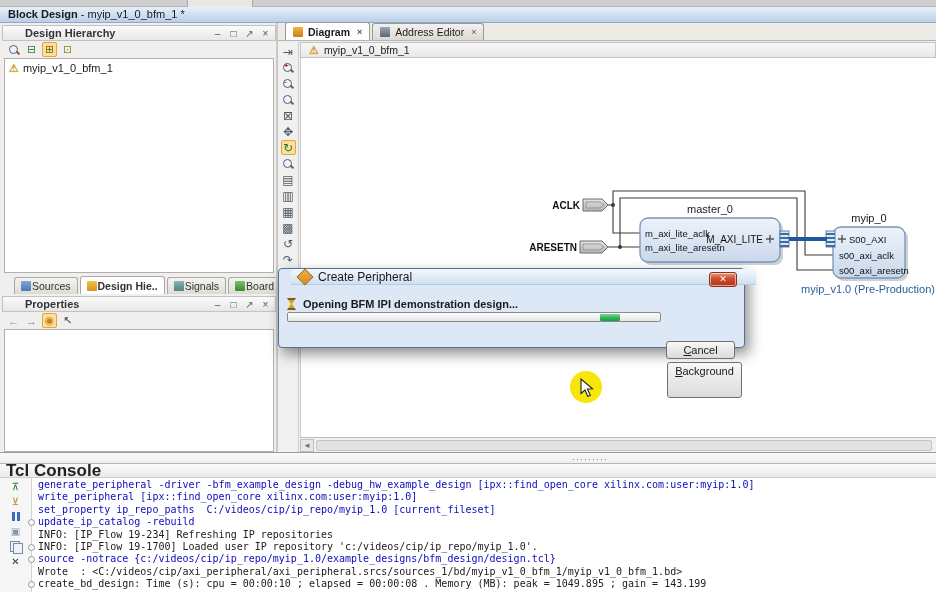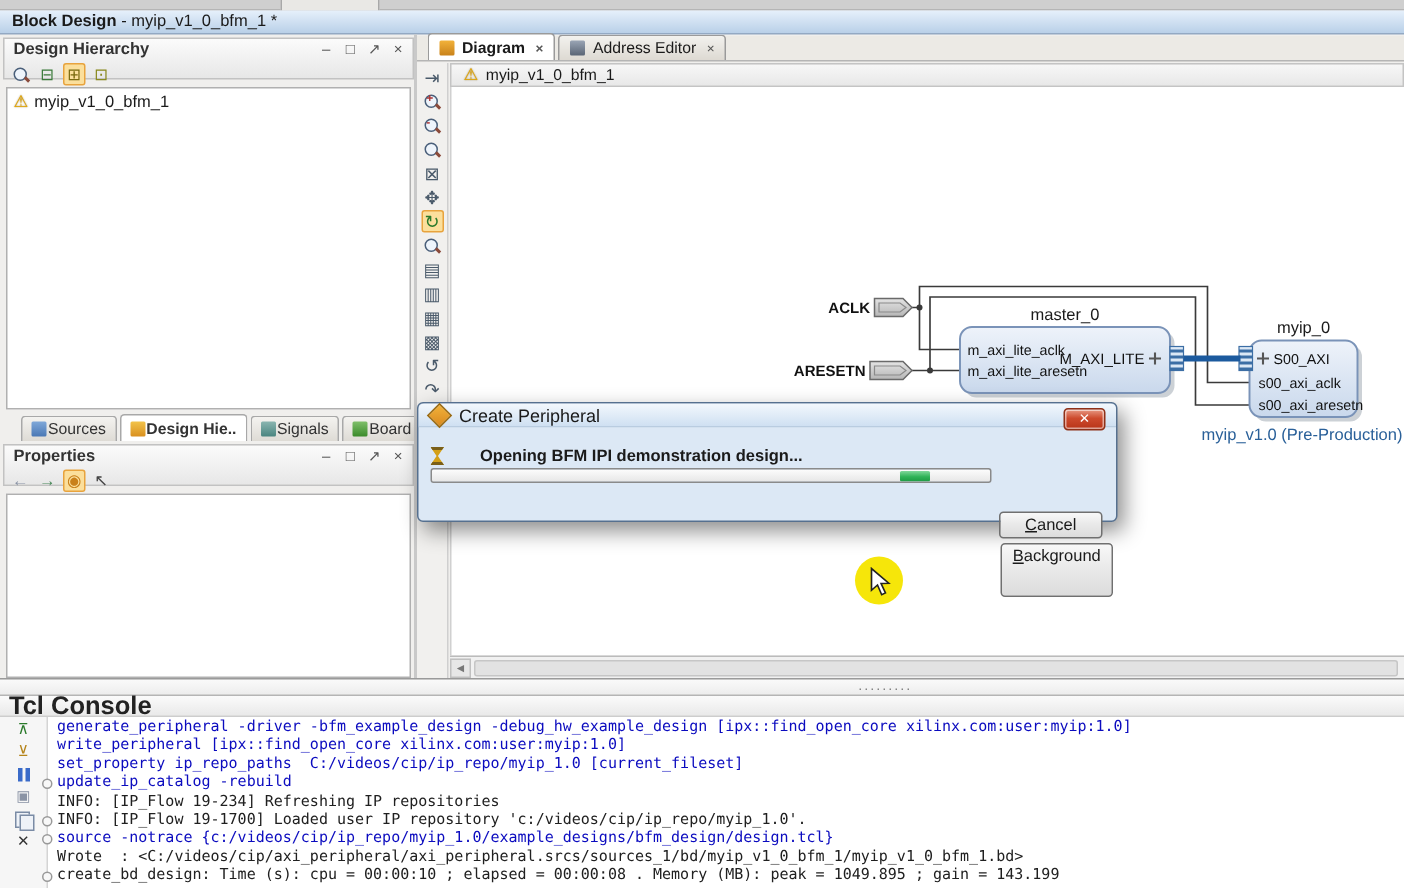"Design Hierarchy" .panel-header { height: 28px -> 16px; padding-left: 6px -> 22px }
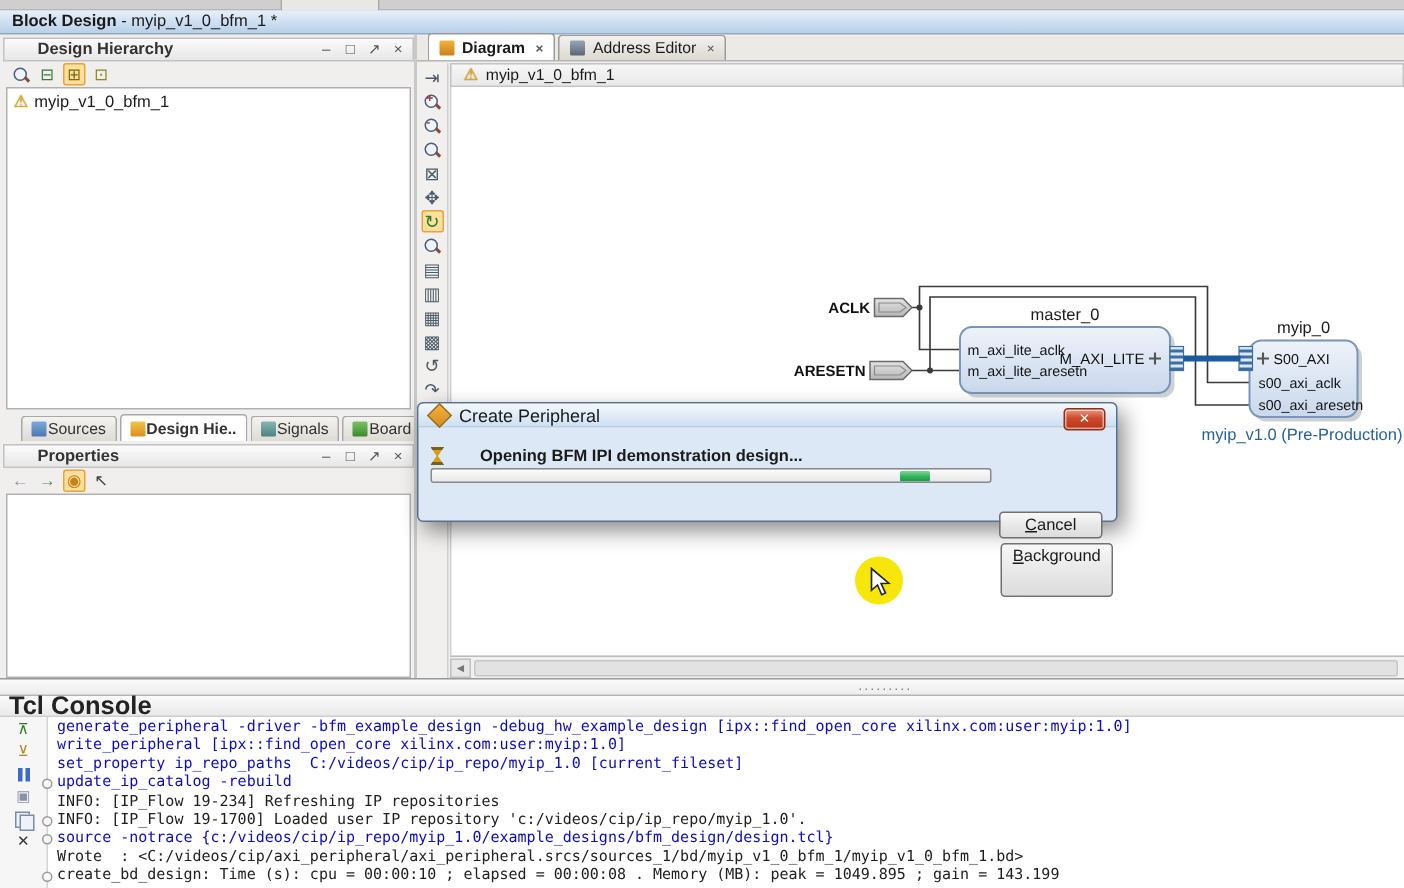"Create Peripheral" #dialog-title { left: 0 -> 12px }
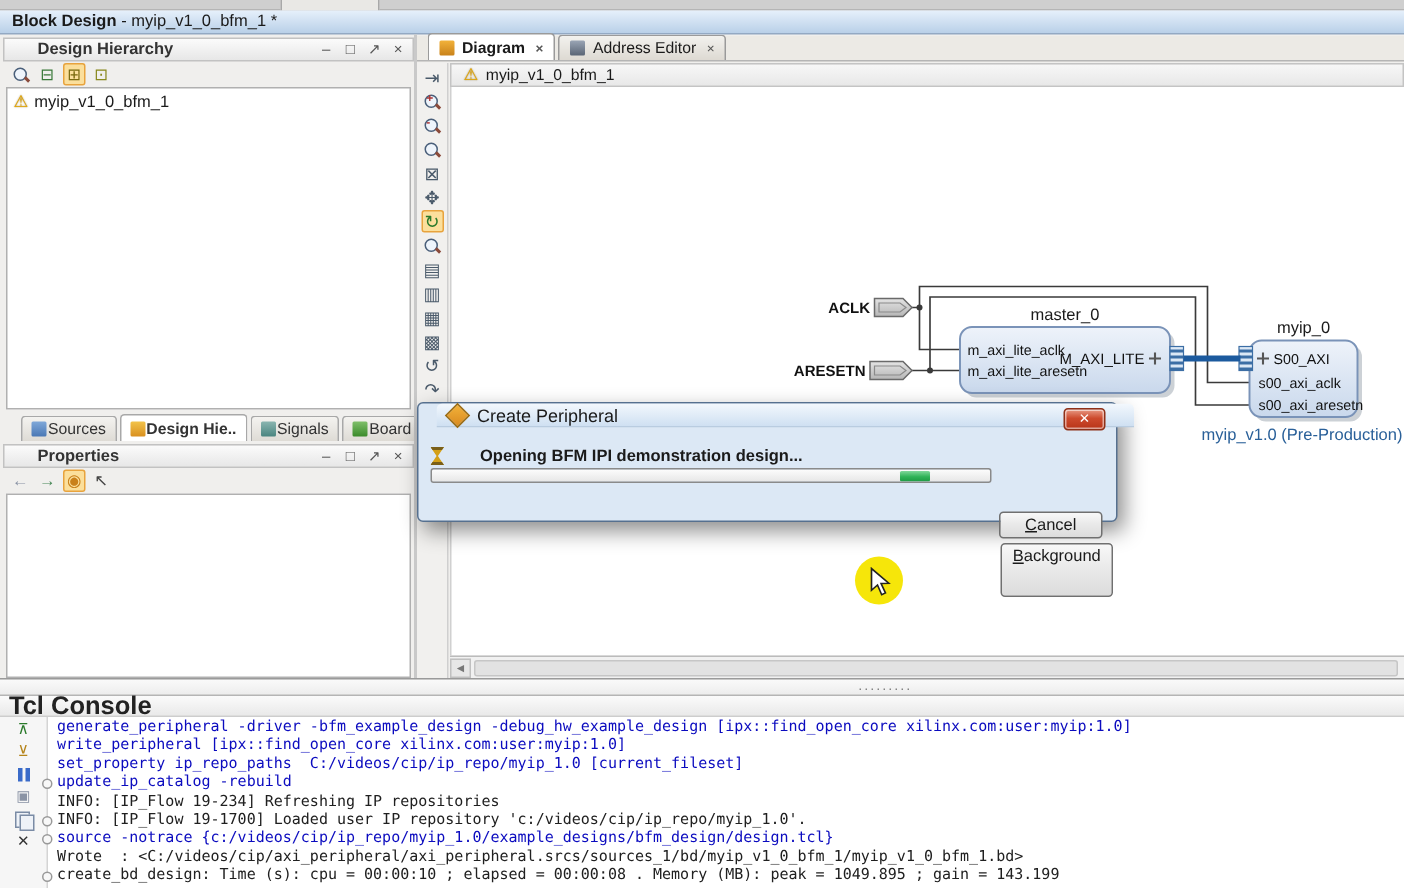"Opening BFM IPI demonstration design..." #dlg-msg-row { gap: 24px -> 7px }
